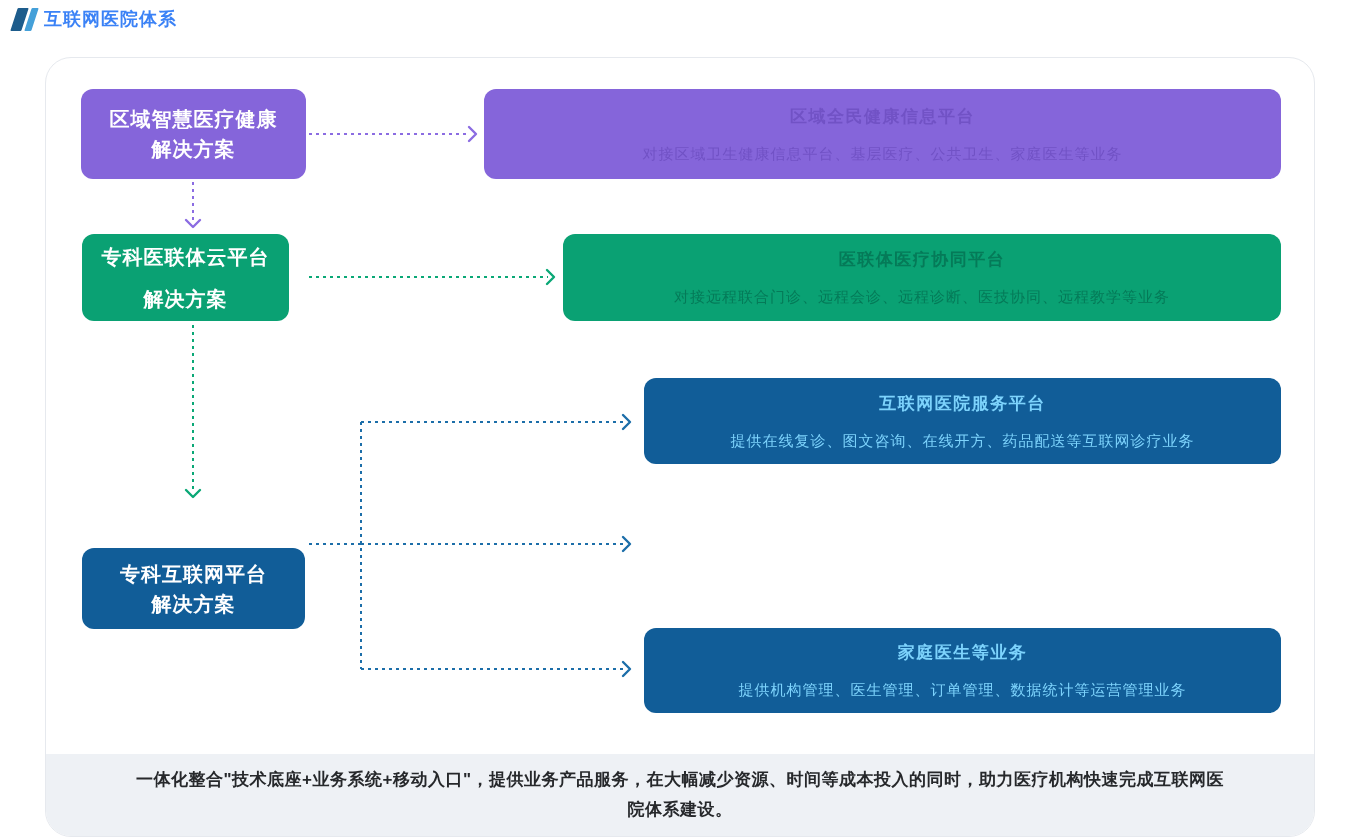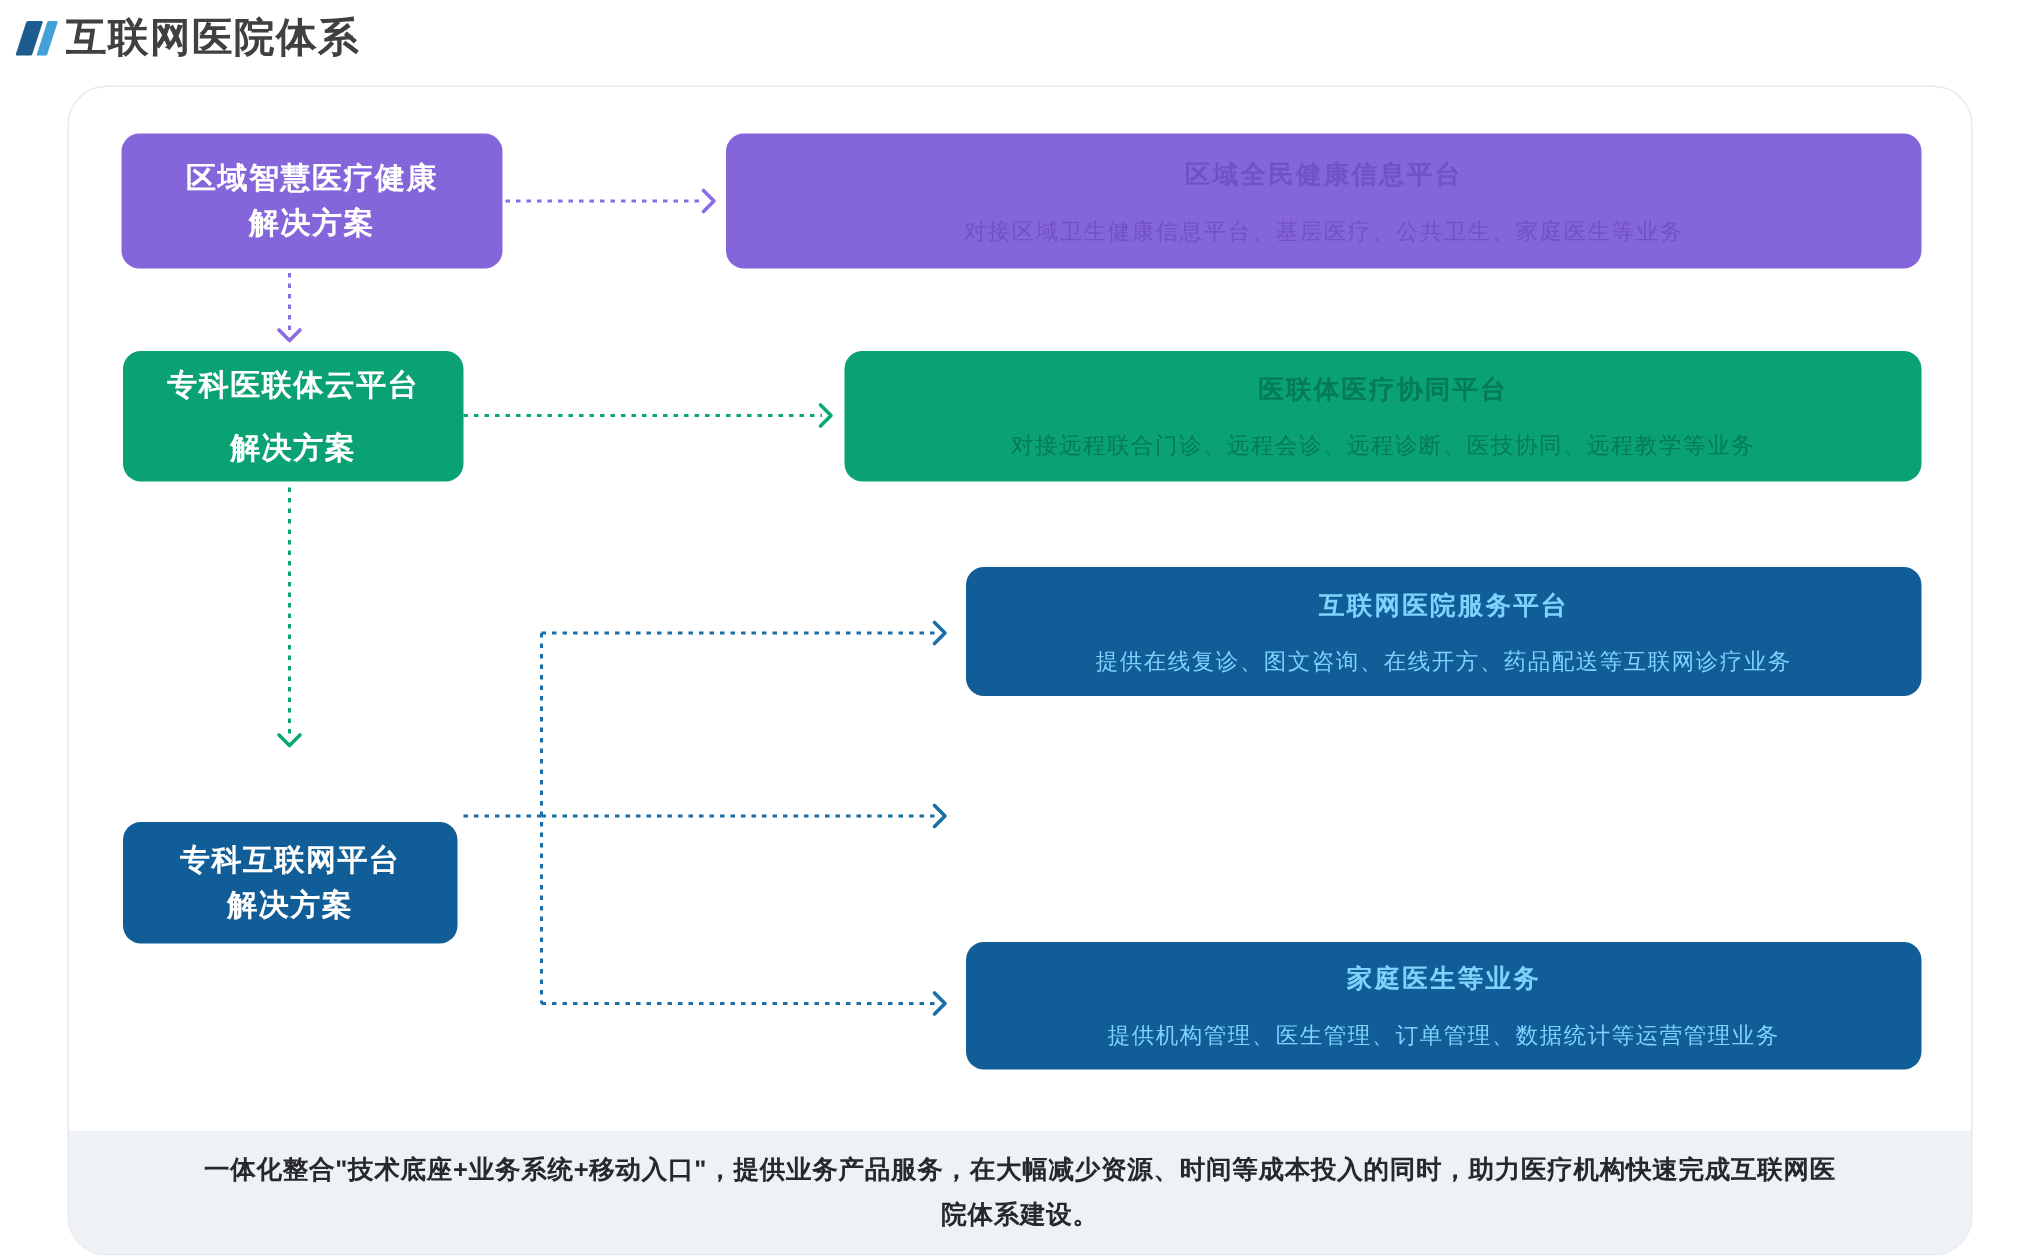"互联网医院体系" .page-title { color: #404040 -> #3b82f6; font-size: 27px -> 18px }
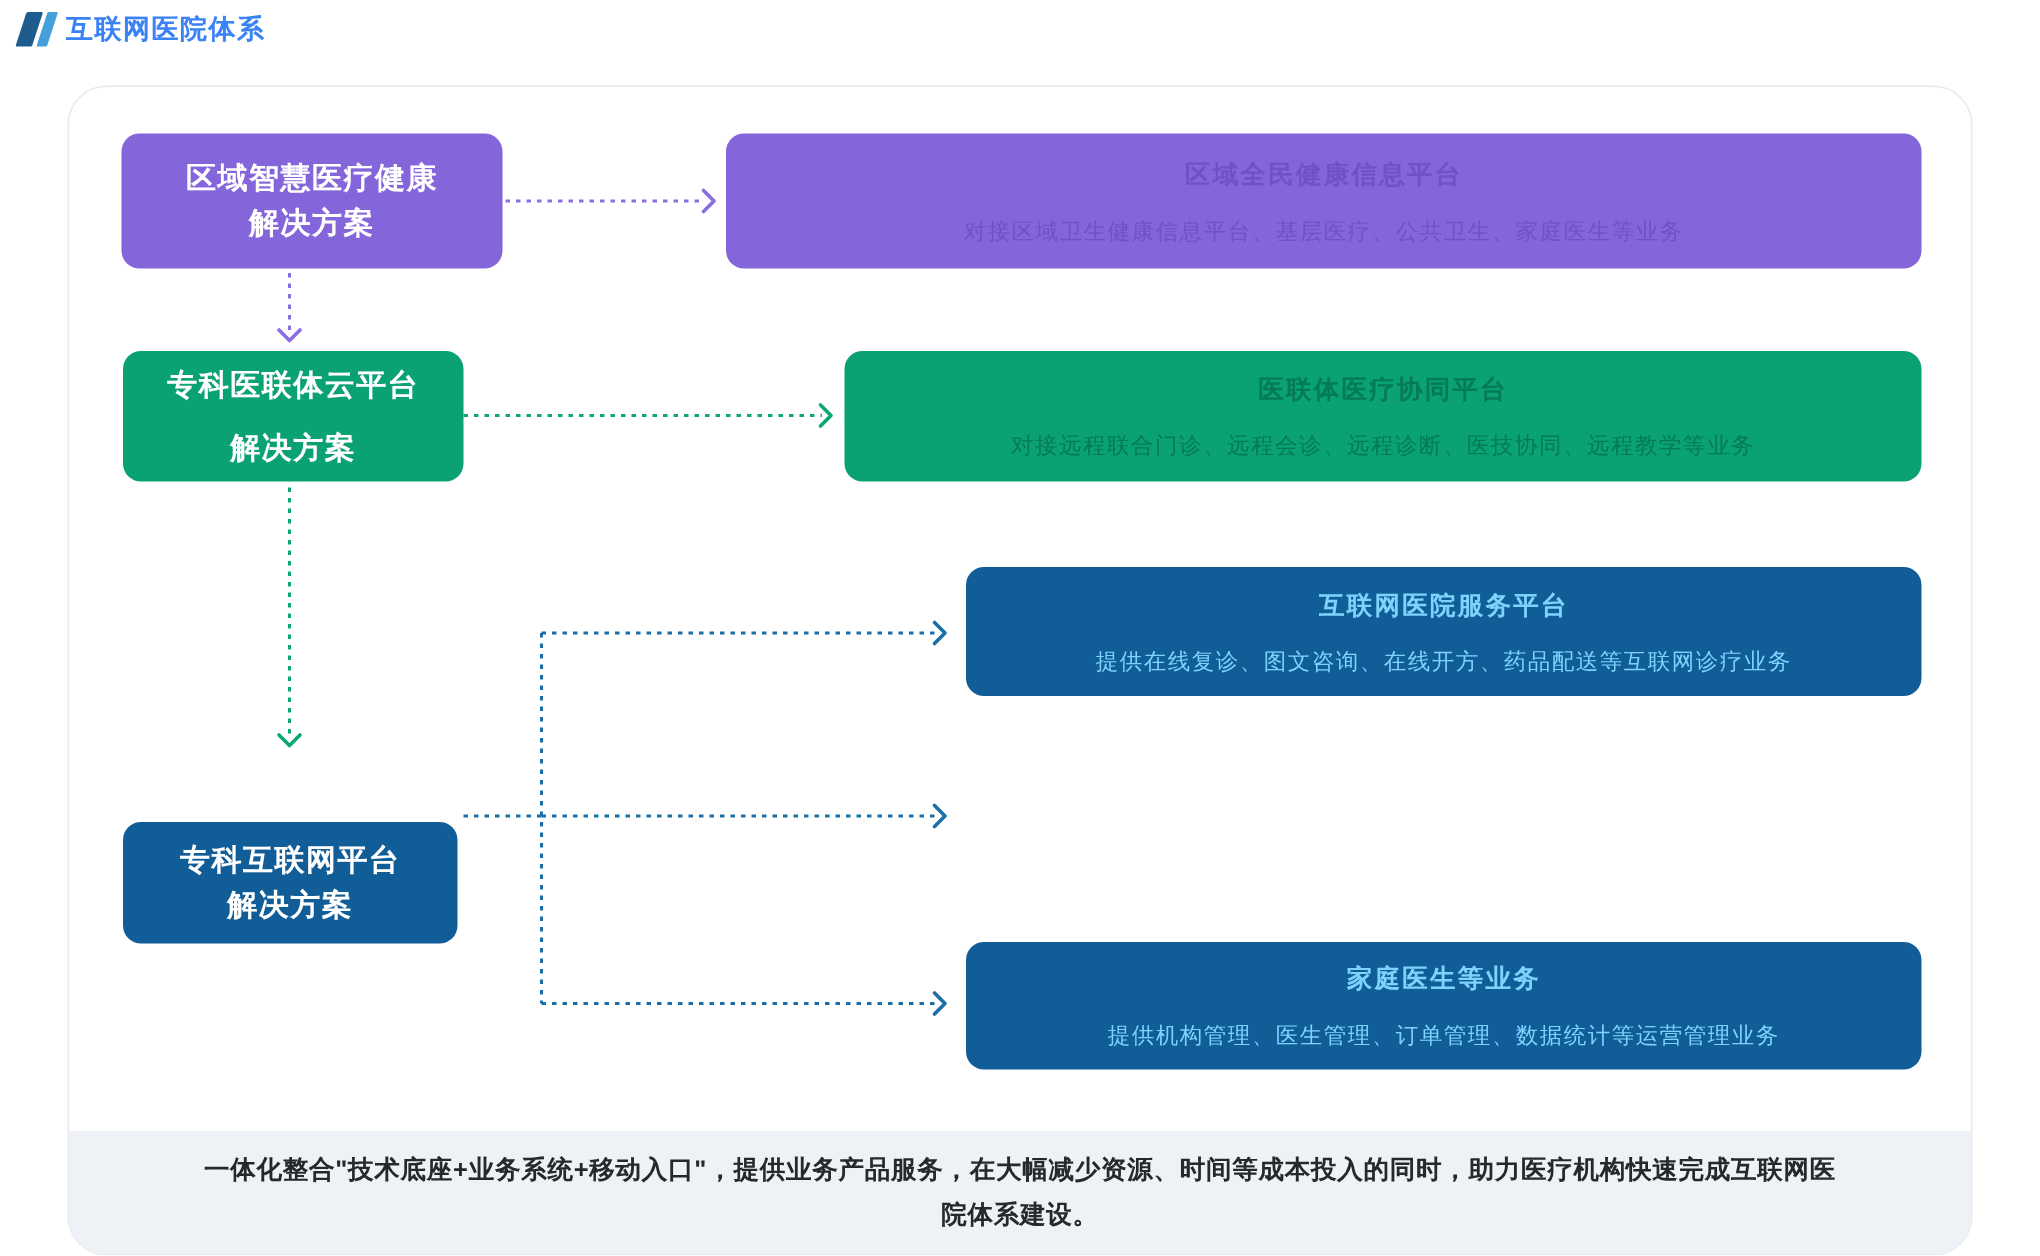"区域智慧医疗健康" #lnode0 { width: 254px -> 225px }
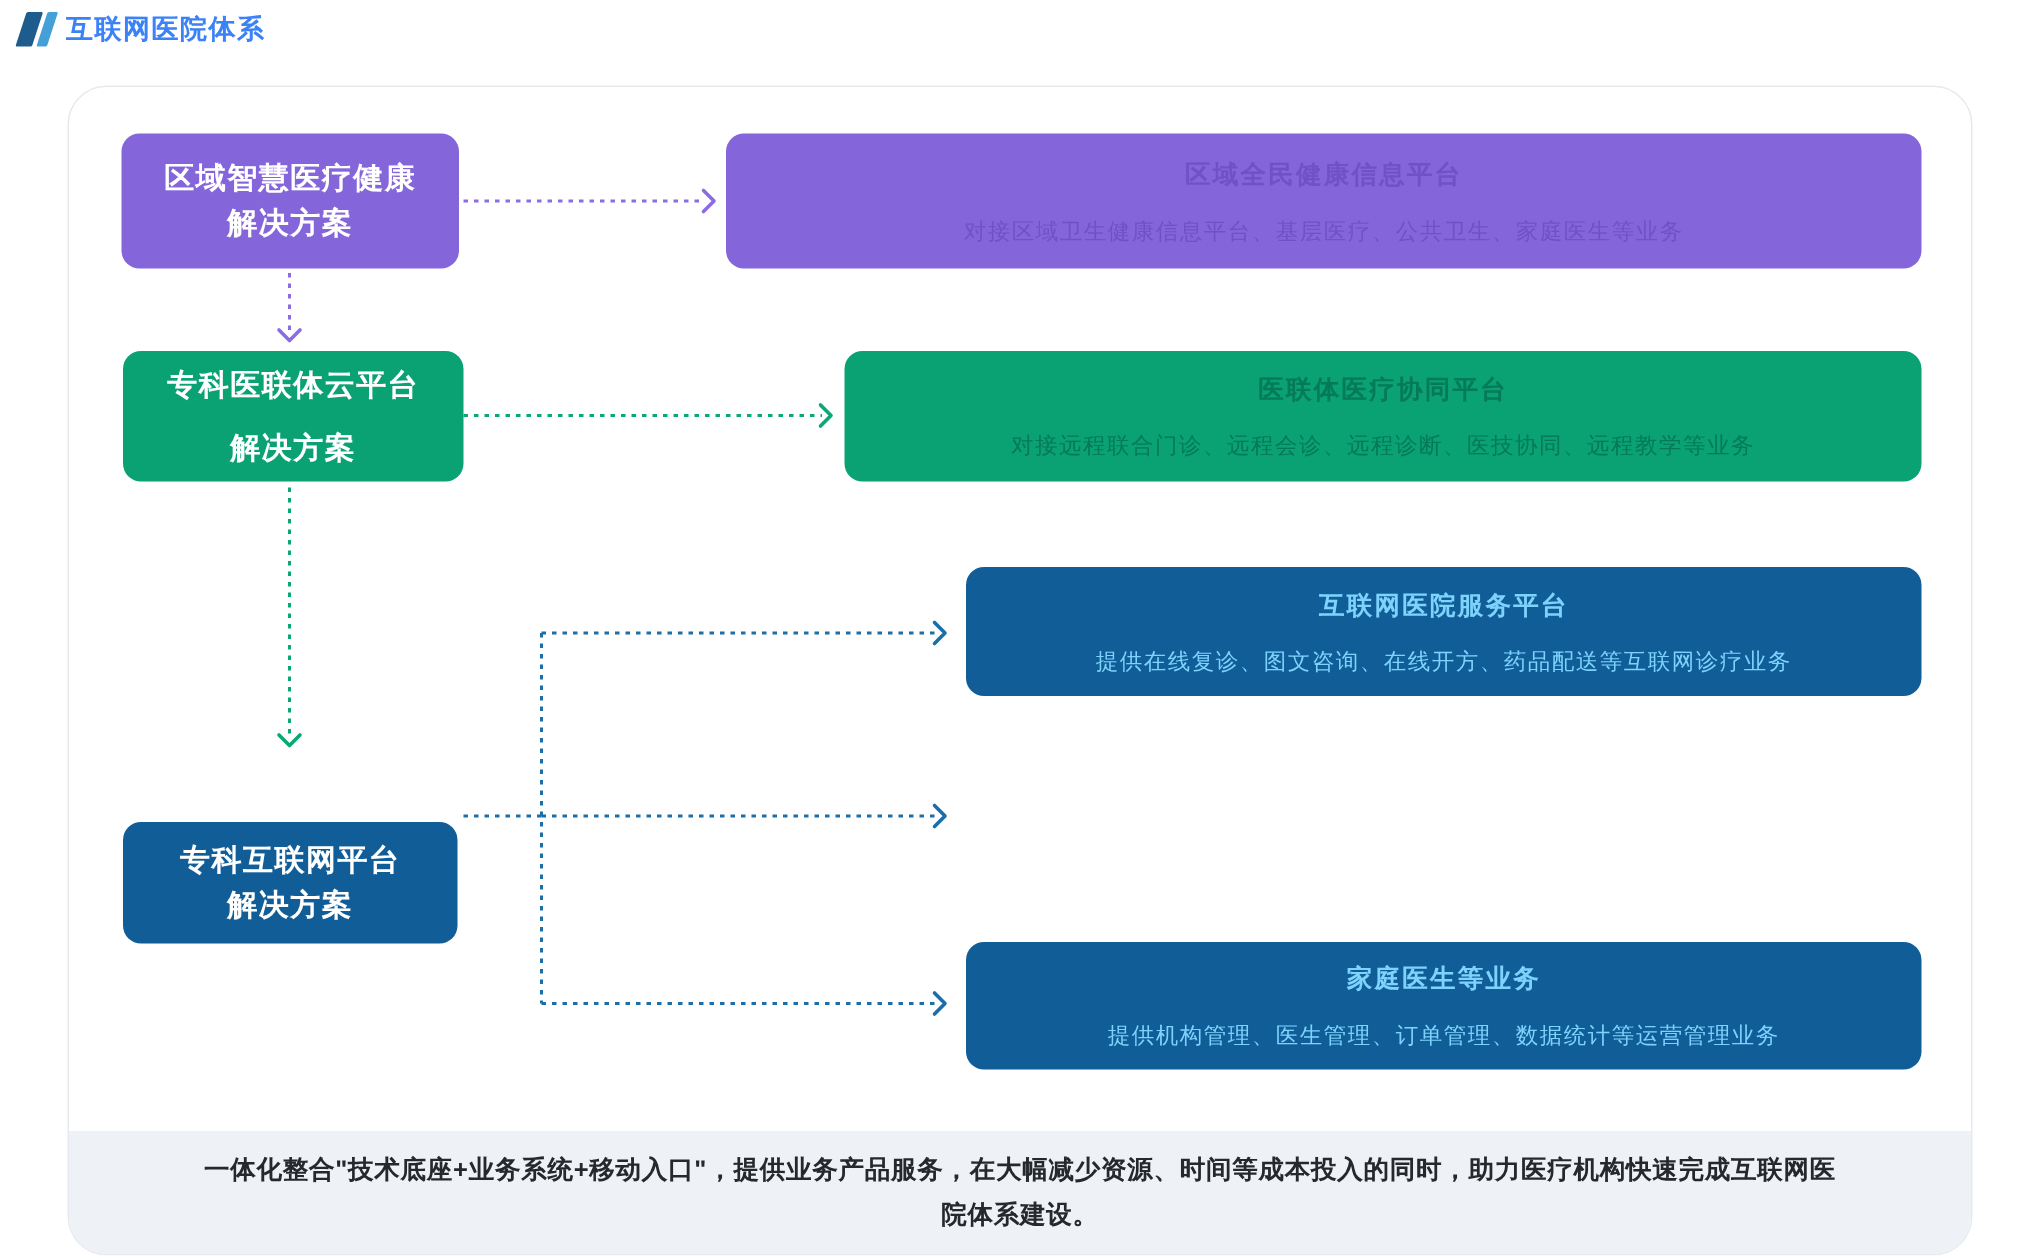"专科医联体云平台" #lnode1 { width: 227px -> 207px }
